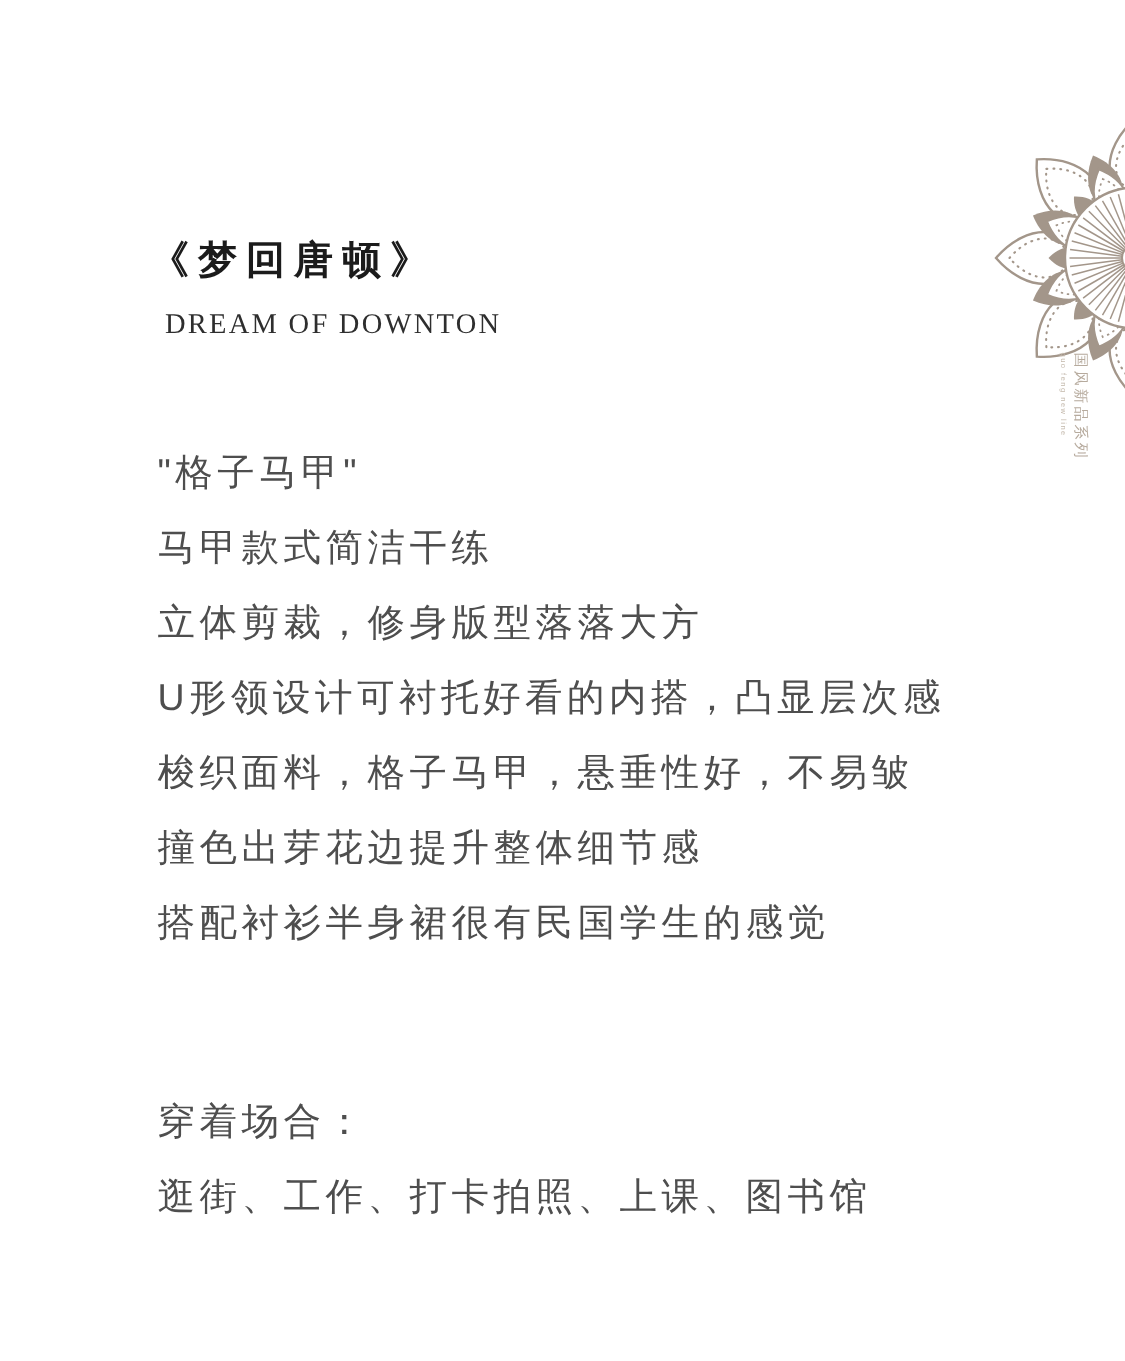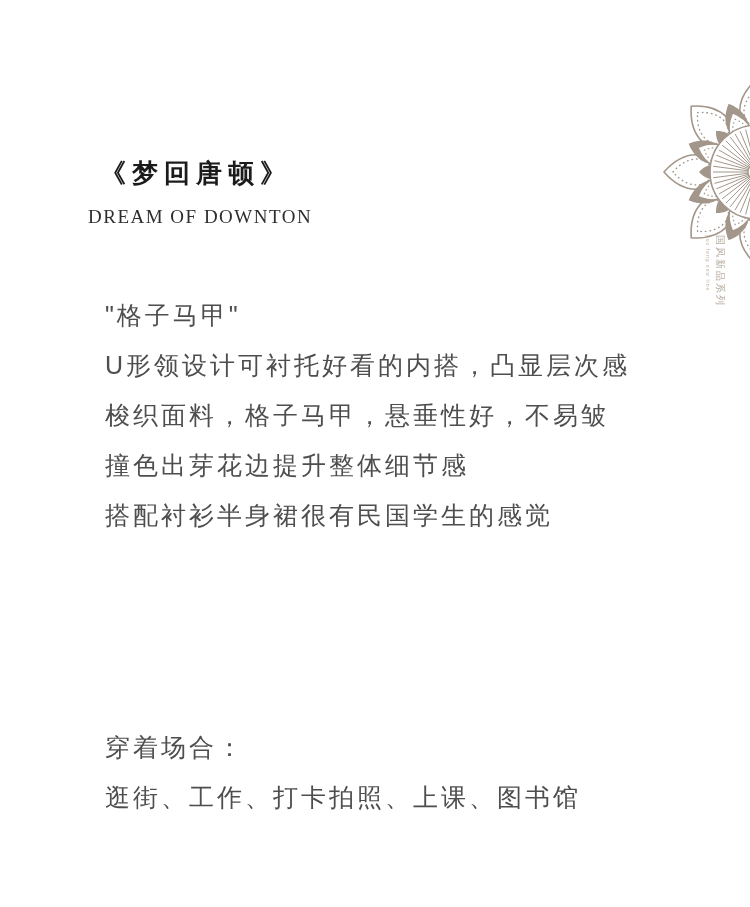"DREAM OF DOWNTON" .subtitle { left: 88px -> 110px }
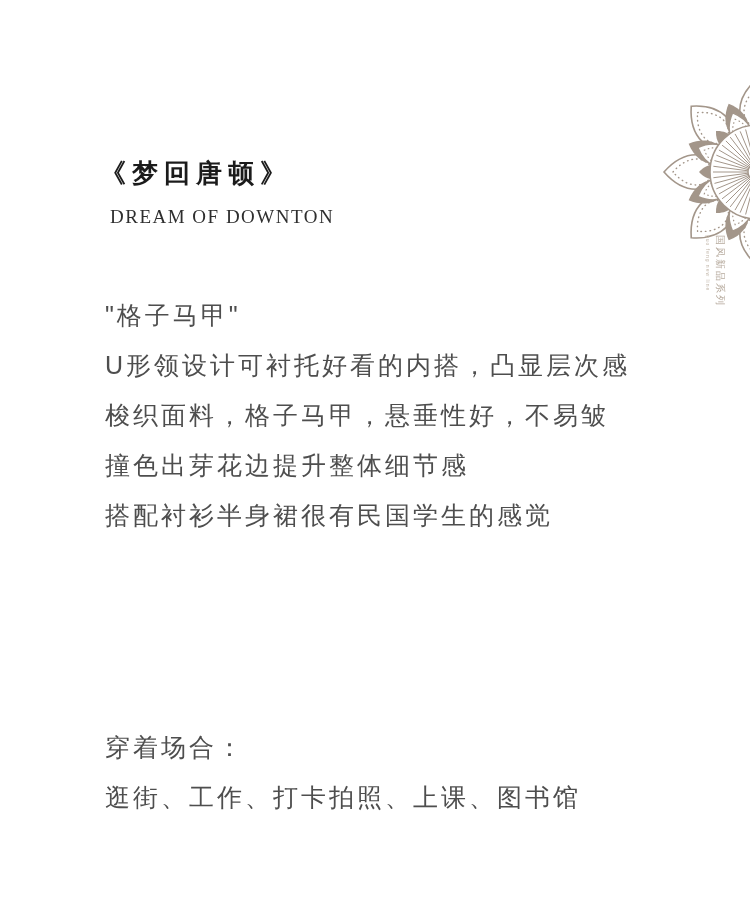"马甲款式简洁干练" p { html: none -> <p>马甲款式简洁干练</p> }
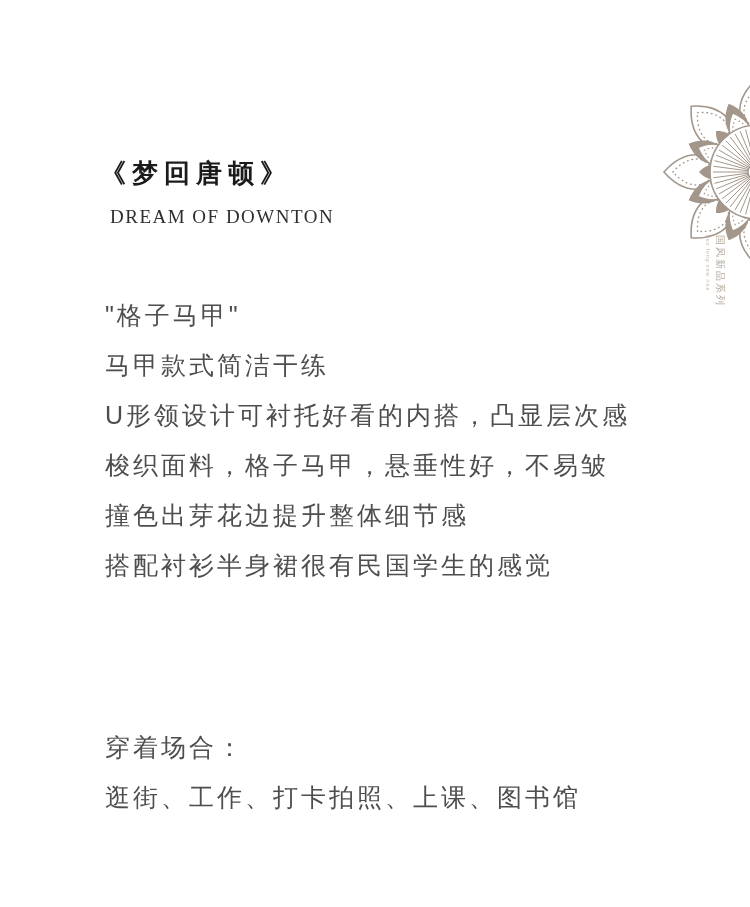"立体剪裁，修身版型落落大方" p { html: none -> <p>立体剪裁，修身版型落落大方</p> }
